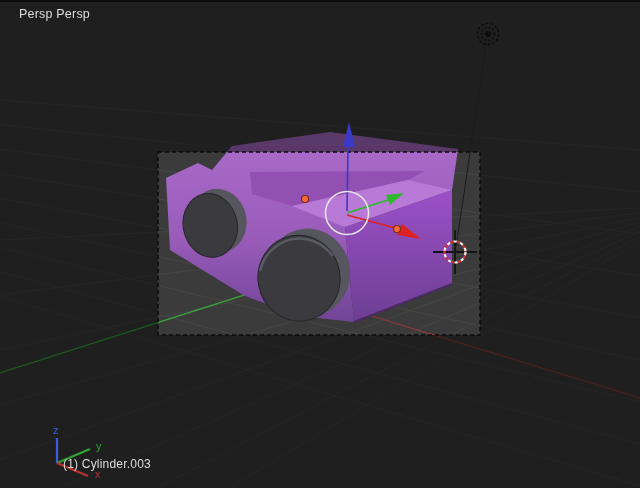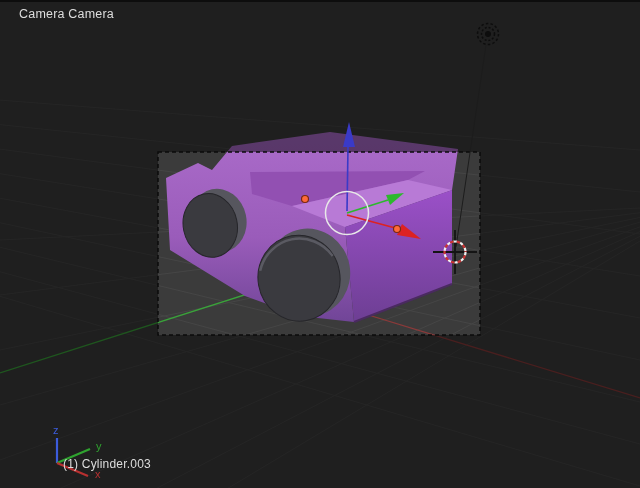"Camera Camera" div.hud-text { text: Camera Camera -> Persp Persp }
